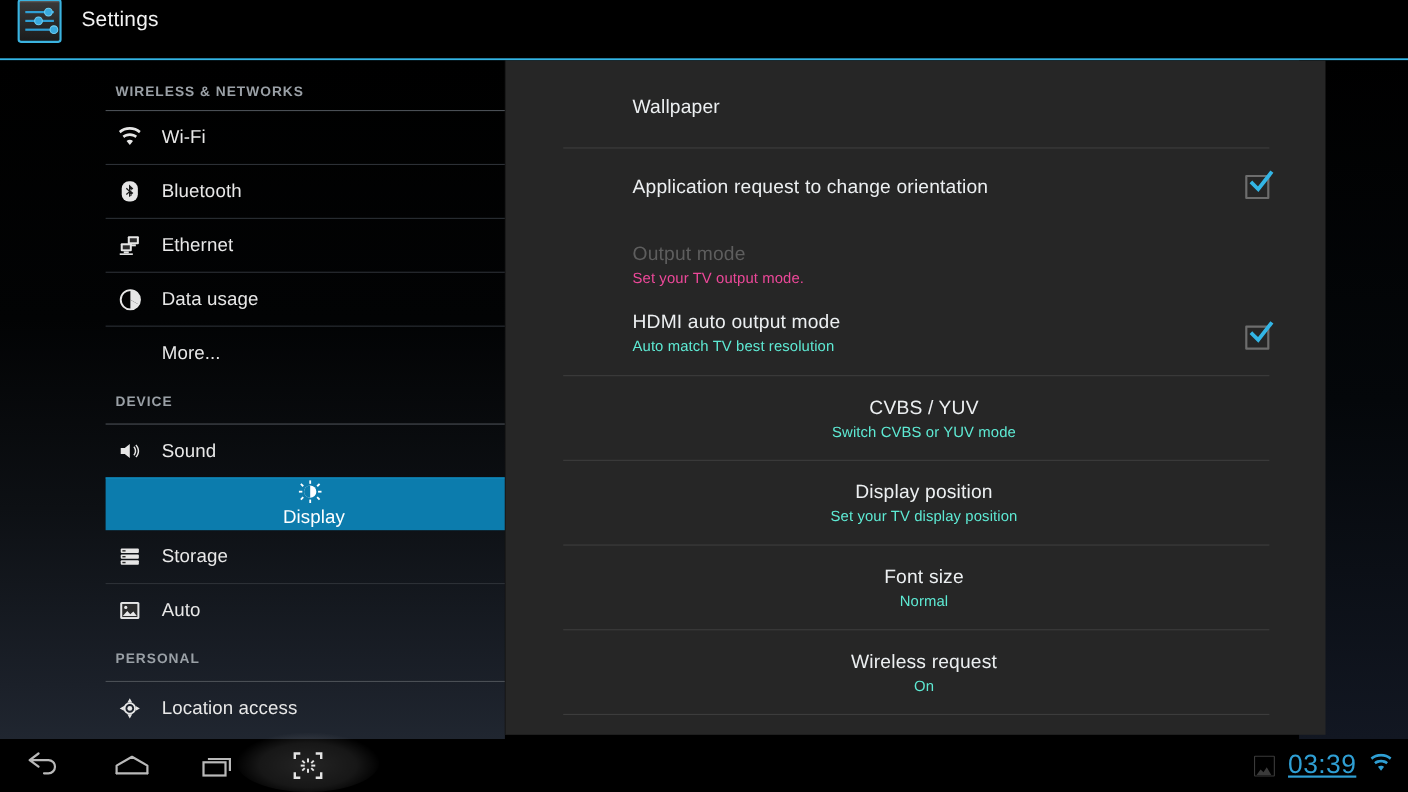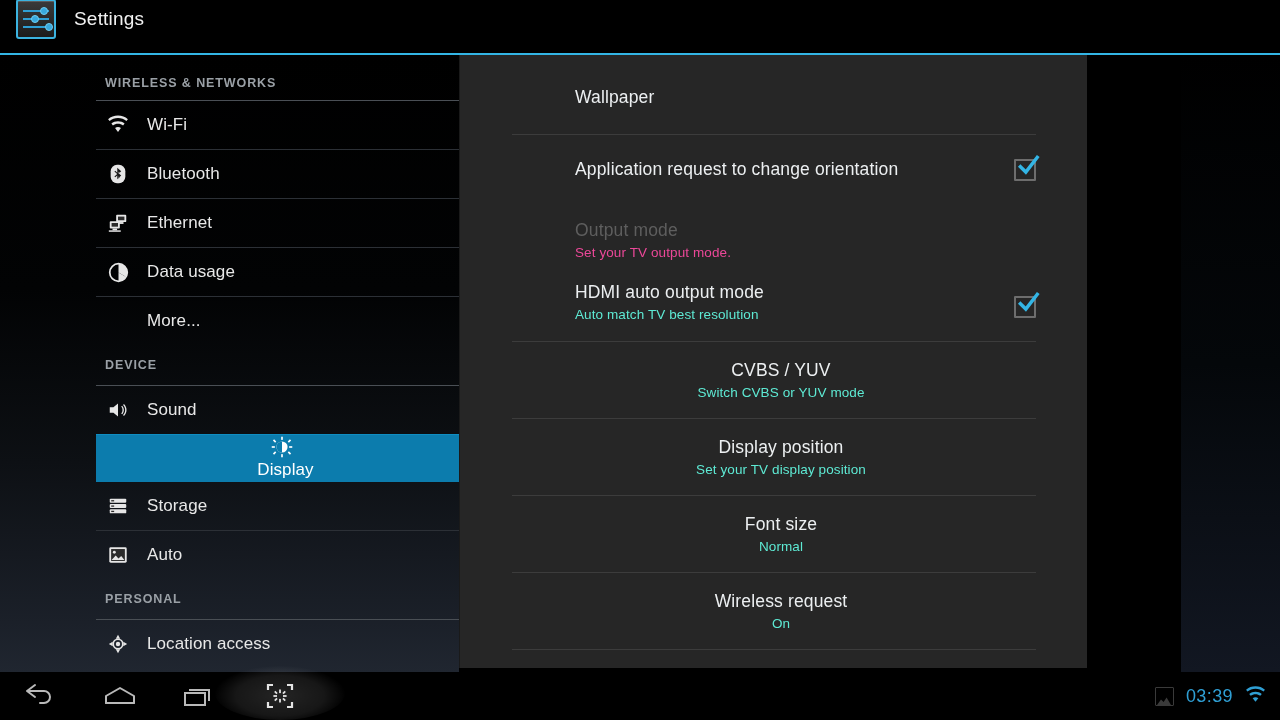"Wallpaper" #panel { width: 628px -> 746px }
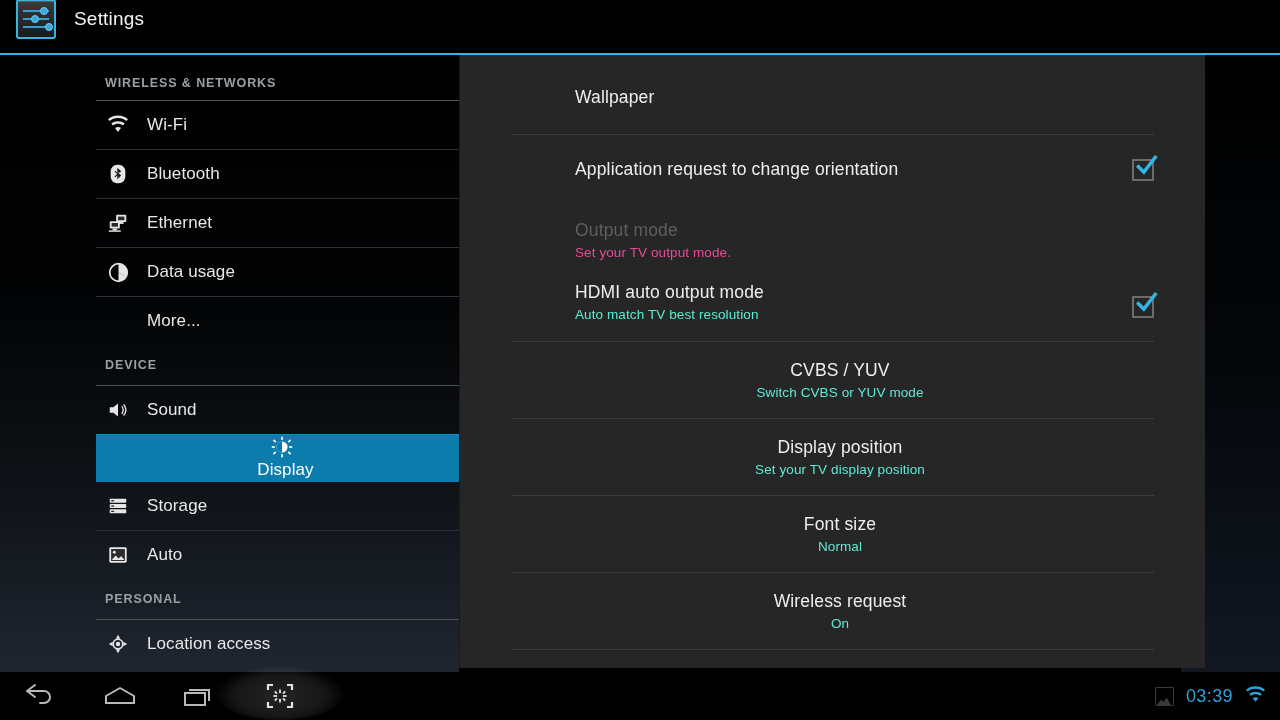"03:39" #clock { font-size: 18px -> 24px; text-decoration: none -> underline }
